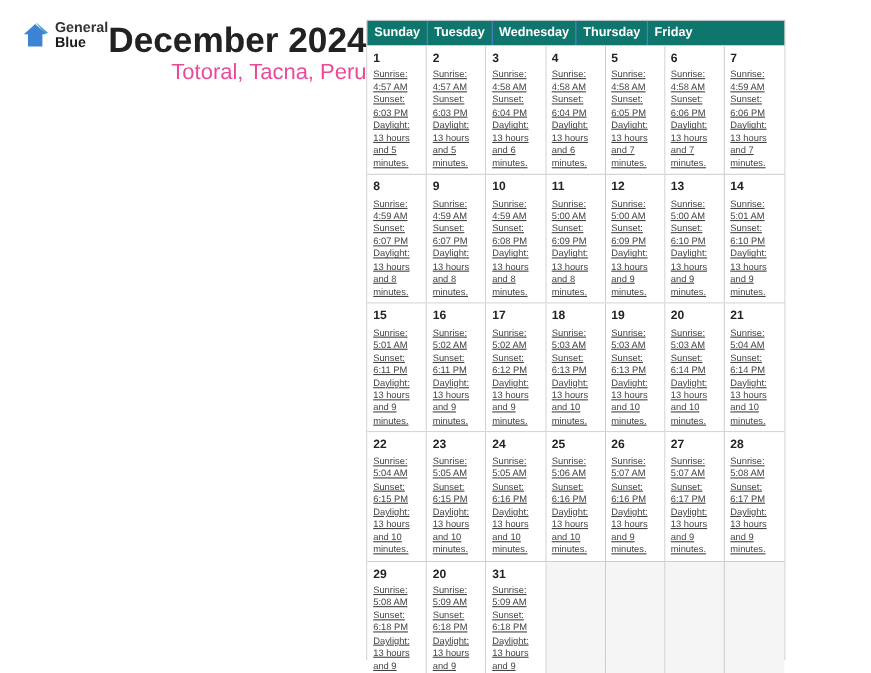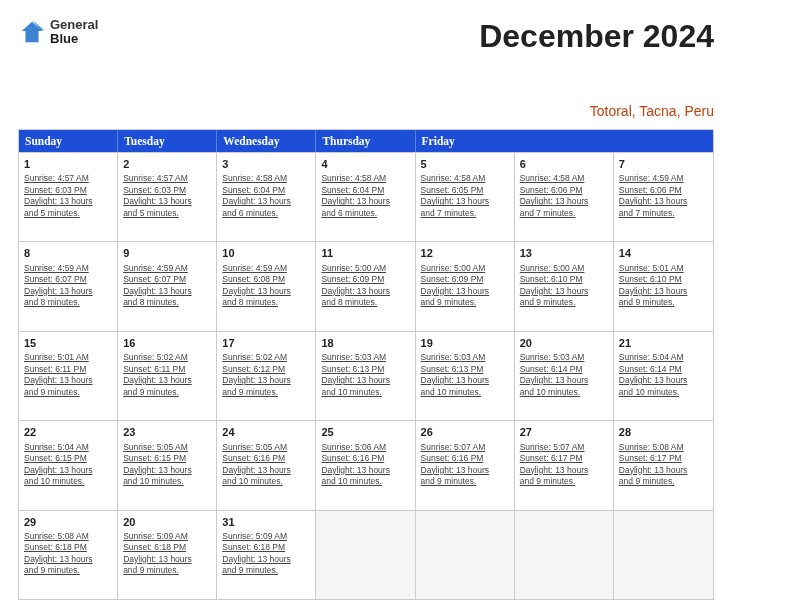"General" .page { flex-direction: column -> row }
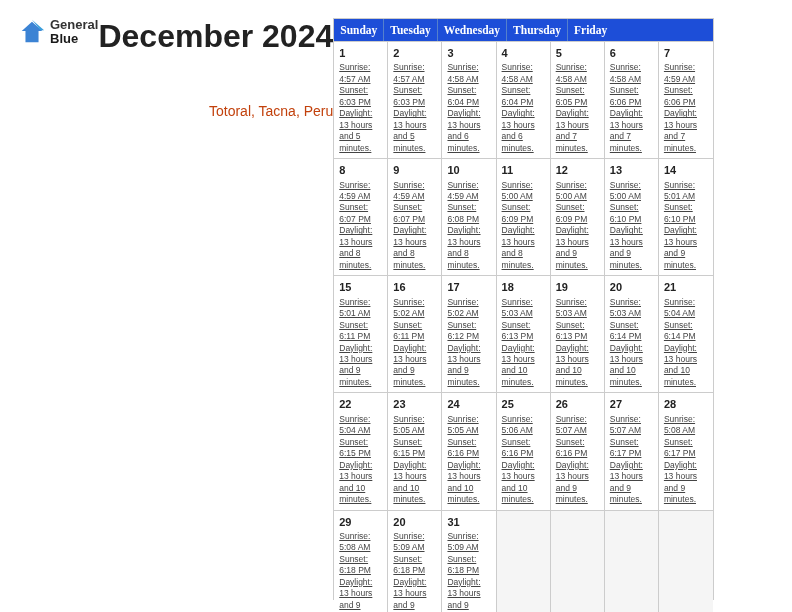"Sunday" .cal-header { background: #1d4ed8 -> #0f766e; font-family: Liberation Serif, serif -> none }
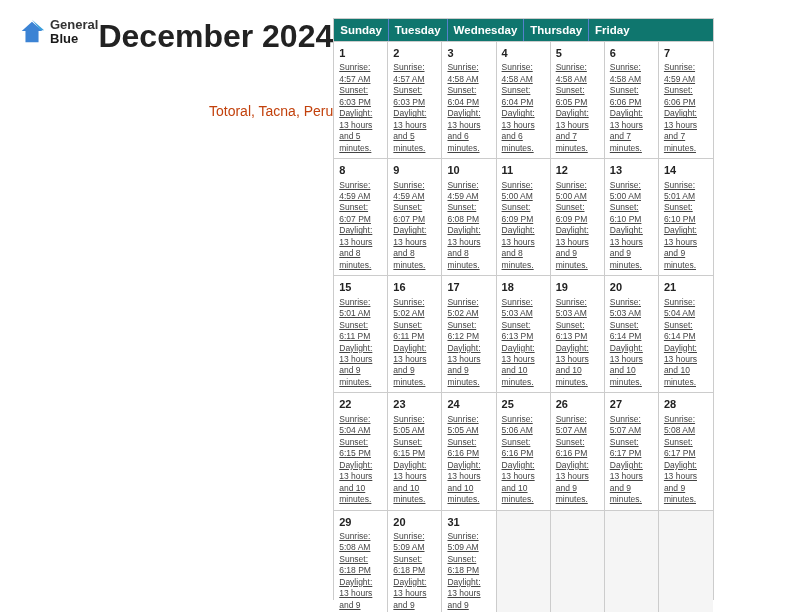"Totoral, Tacna, Peru" .title-block h2 { color: #c2410c -> #ec4899; font-size: 14px -> 20px; margin-top: 48px -> none }
